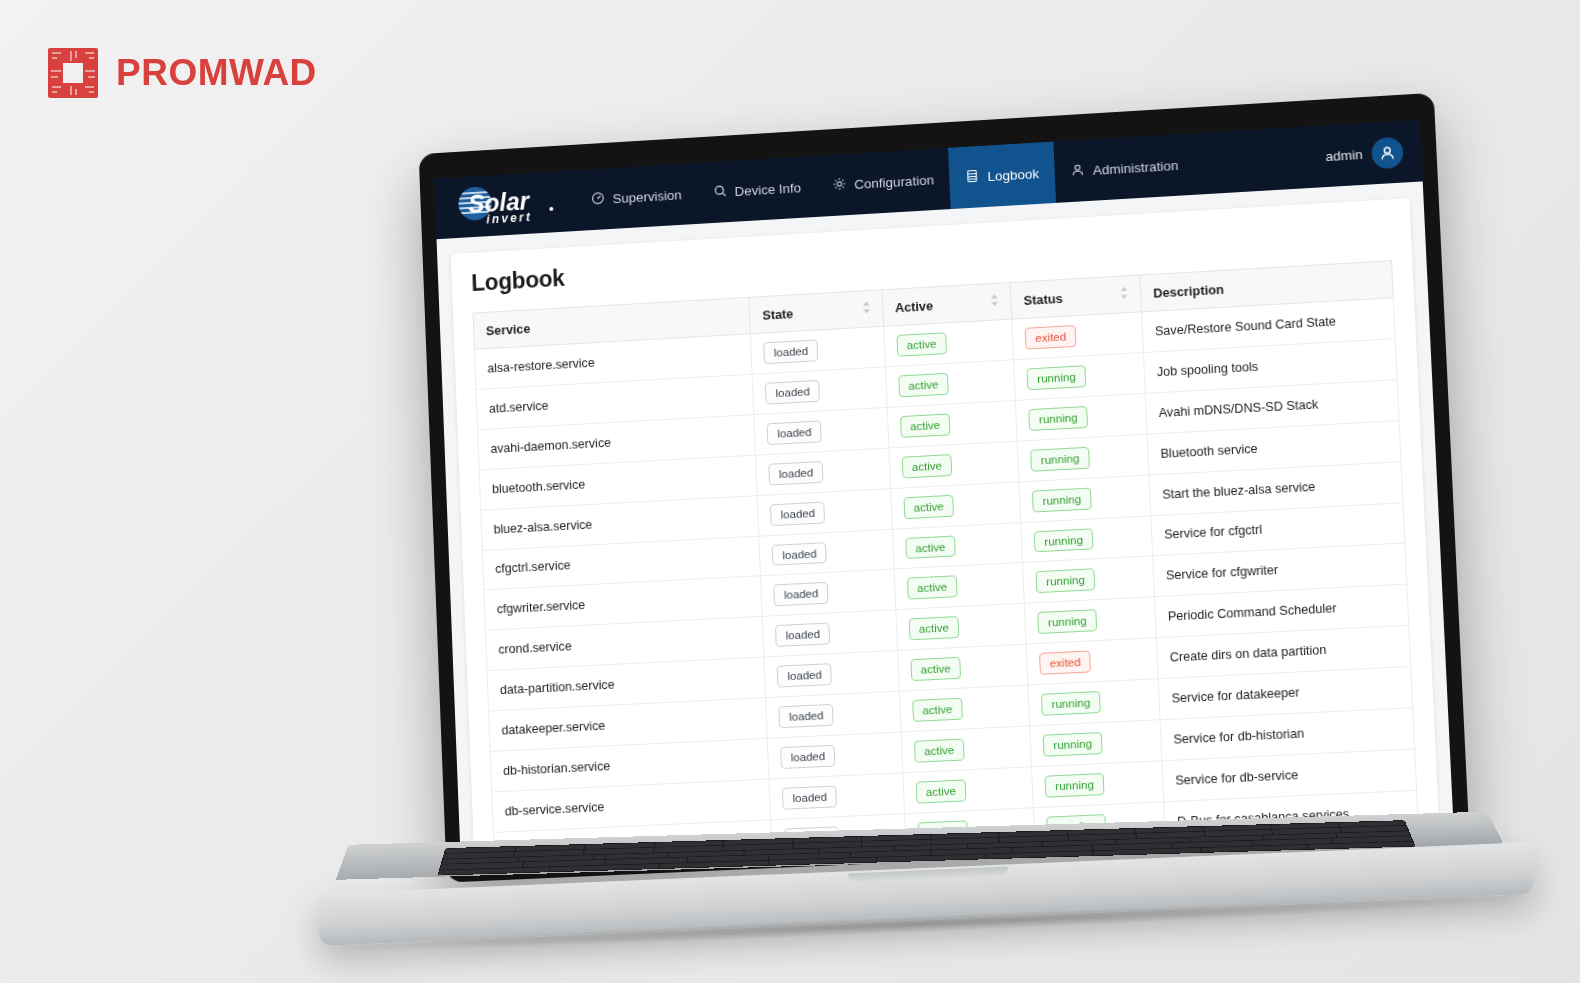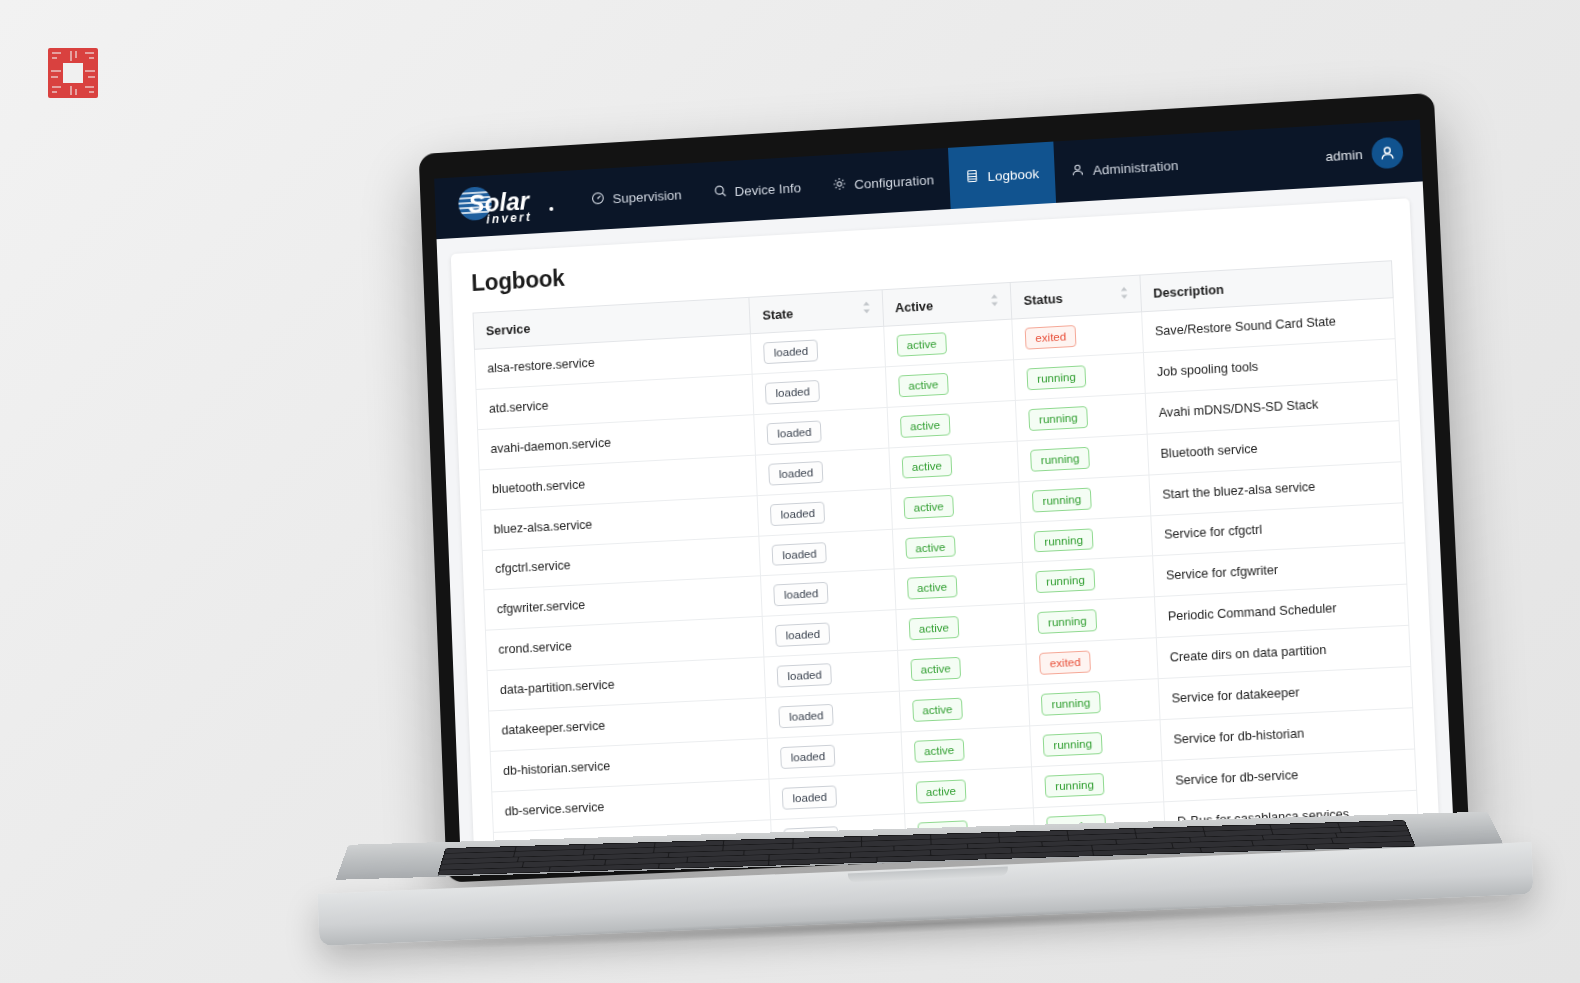"PROMWAD" div { html: none -> <div>PROMWAD</div> }
